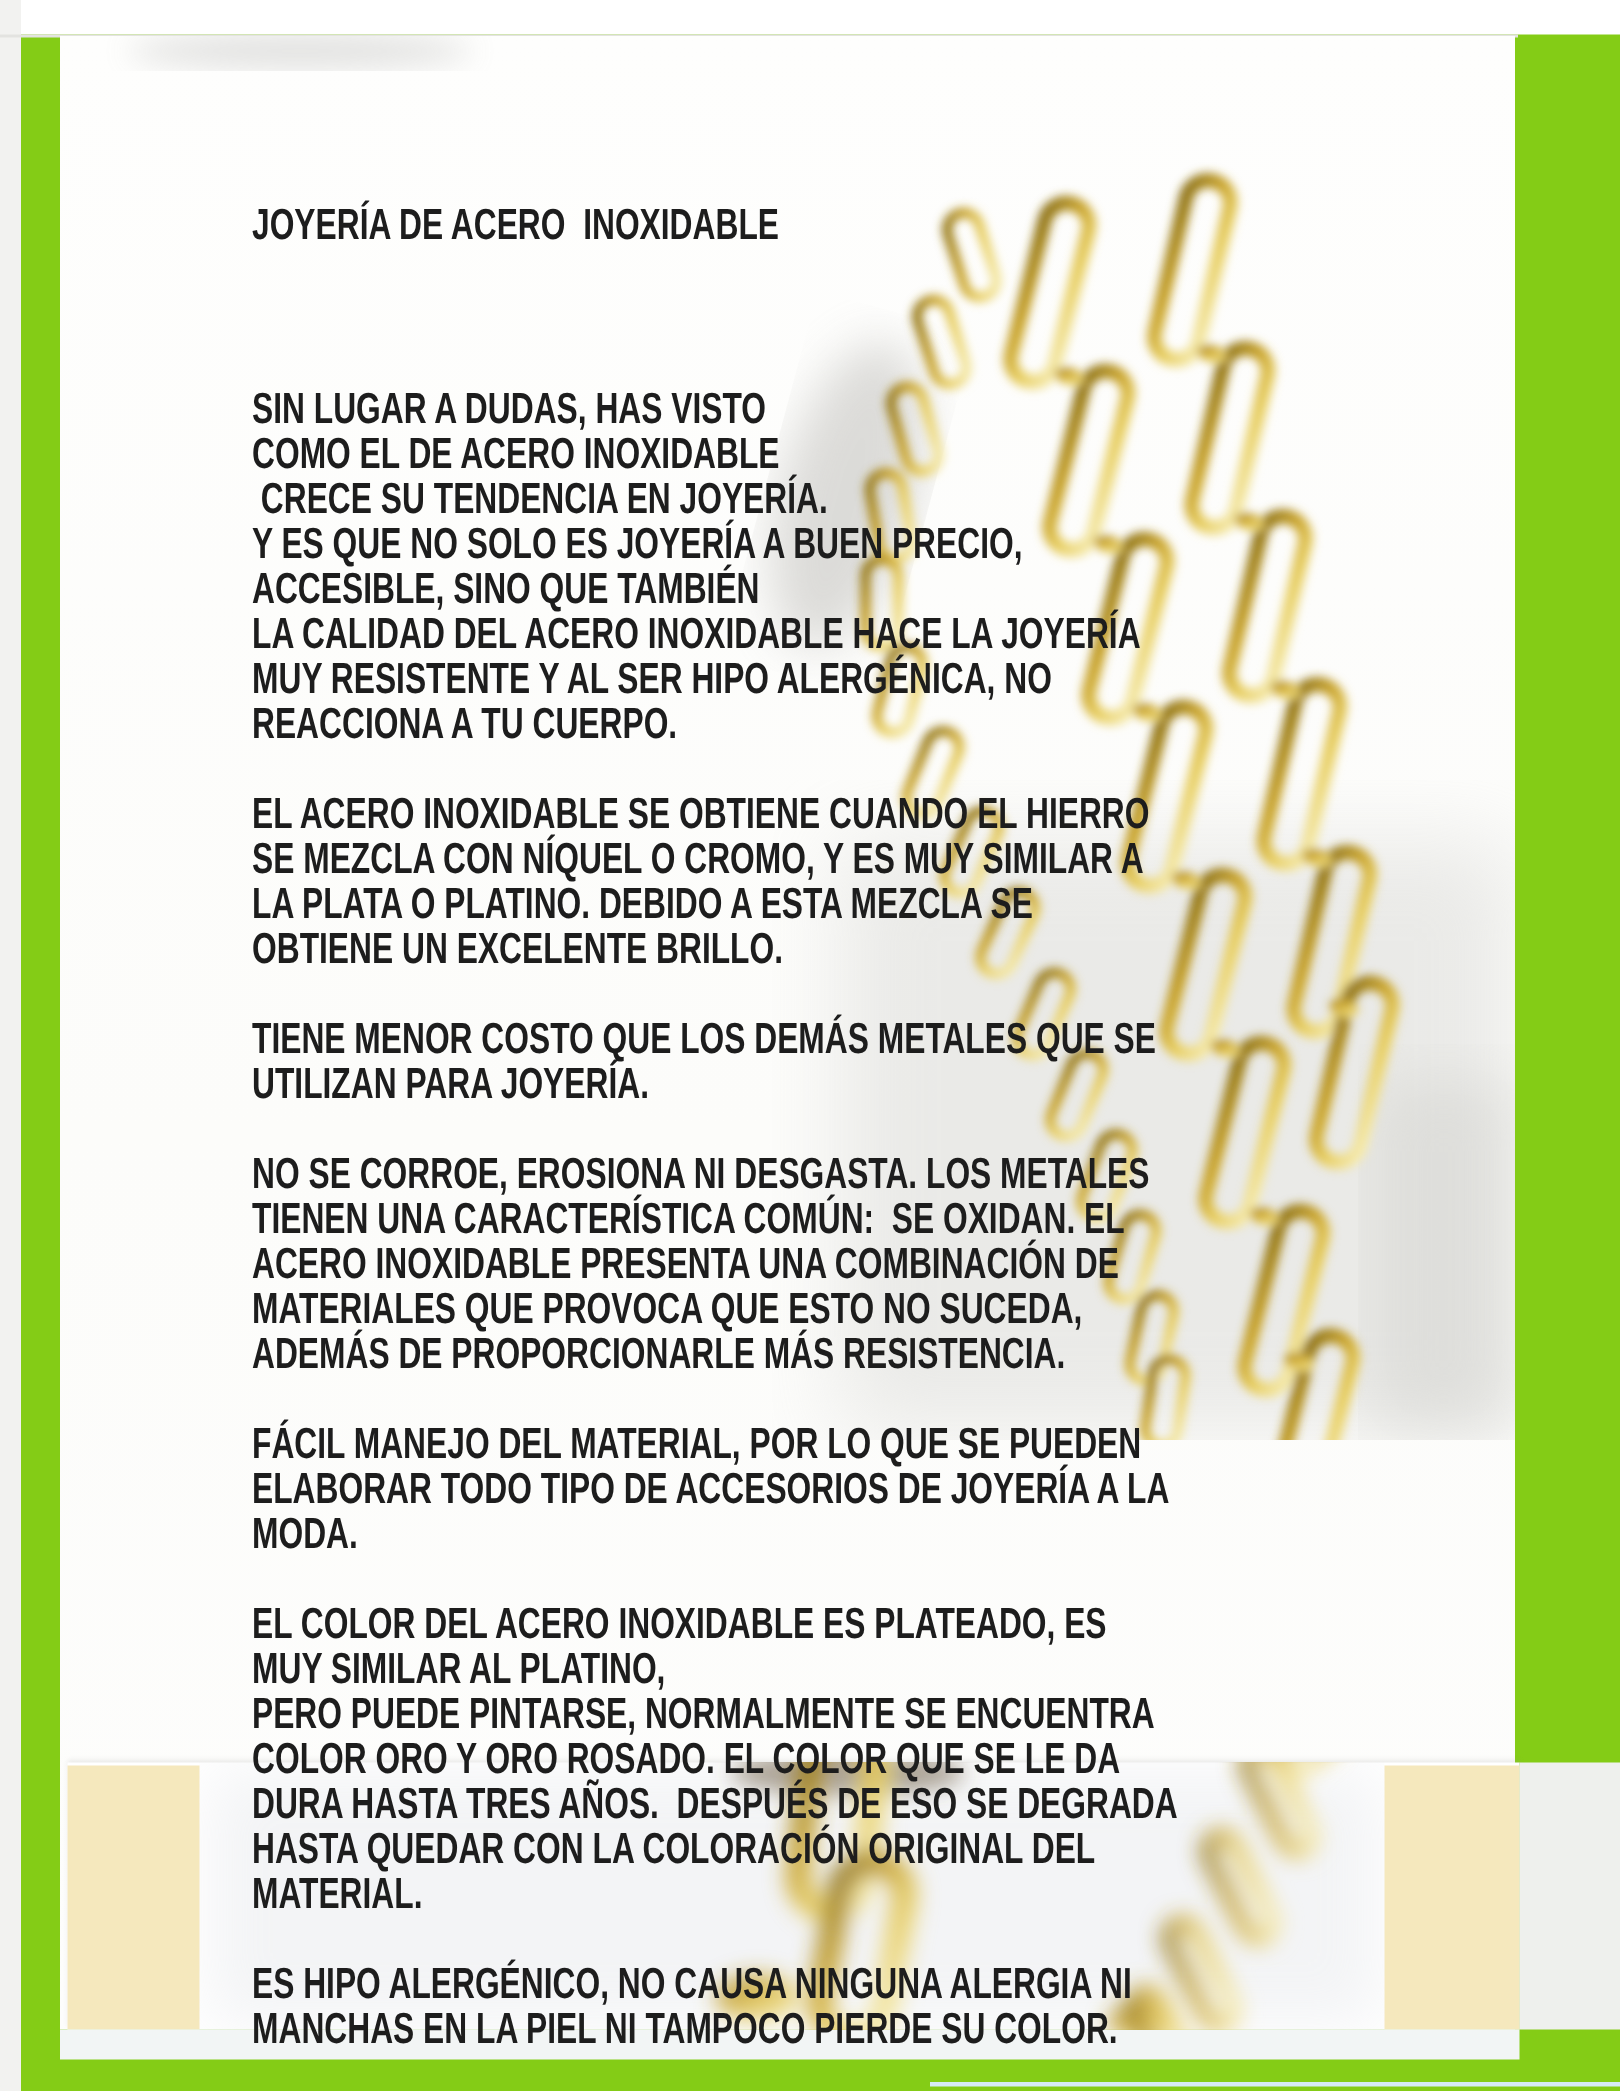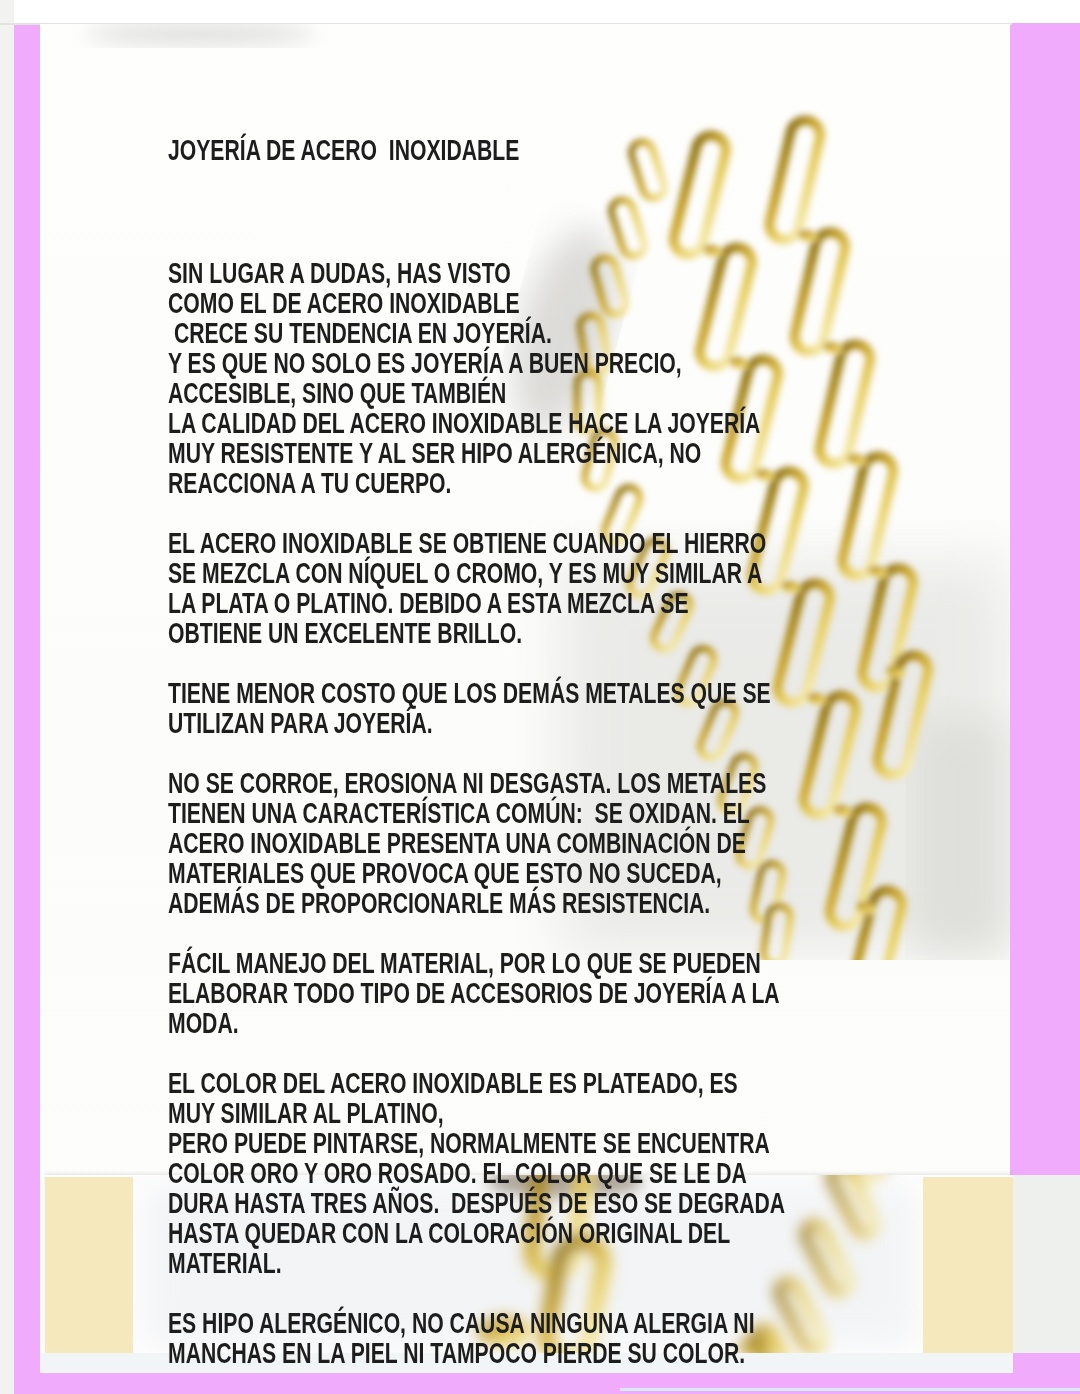"JOYERÍA DE ACERO INOXIDABLE" .stage { background: #f0abfc -> #84cc16 }
